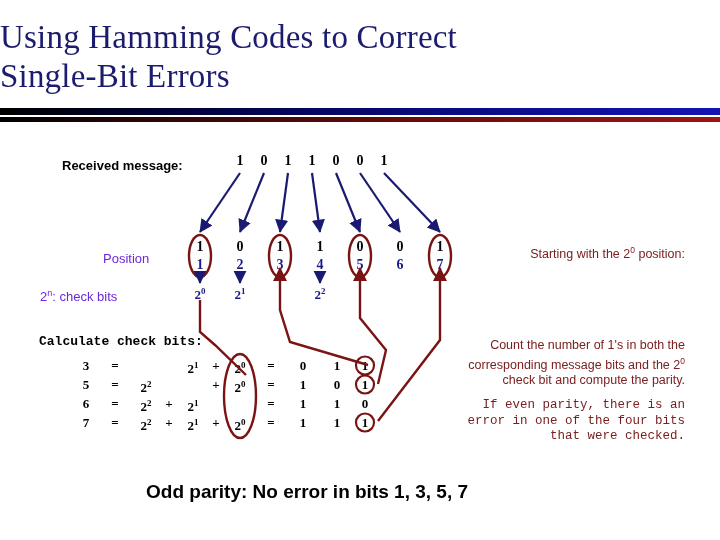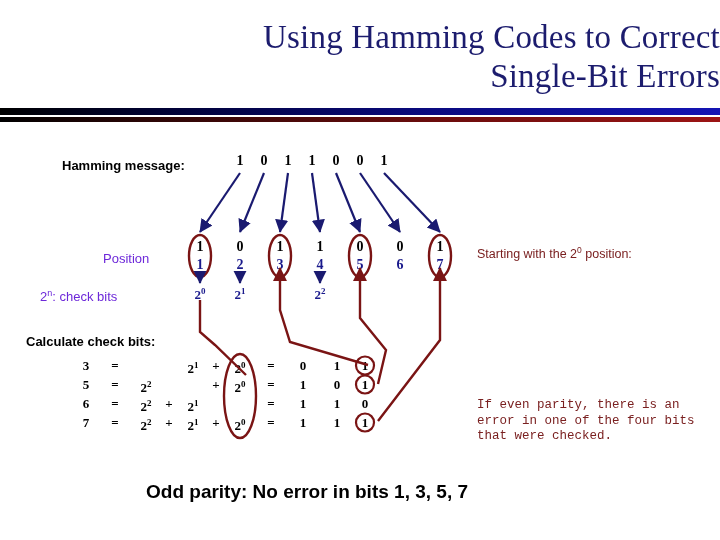"Using Hamming Codes to Correct" .title { text-align: right -> left }
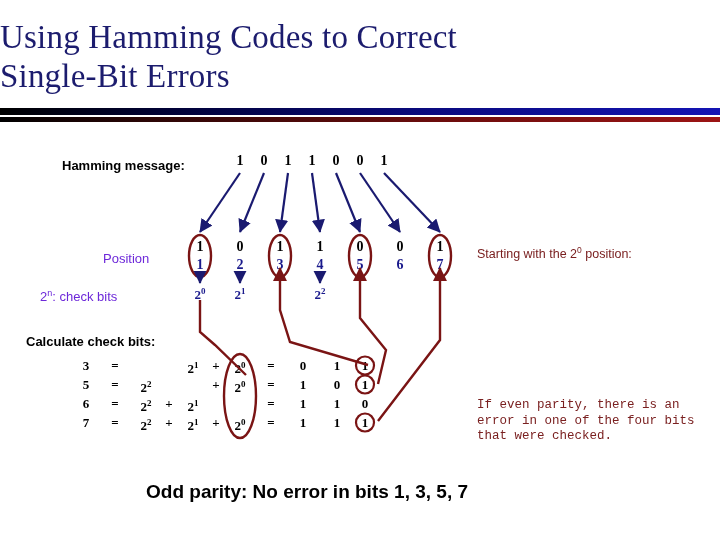"Hamming message:" div.lbl-bold { text: Hamming -> Received }
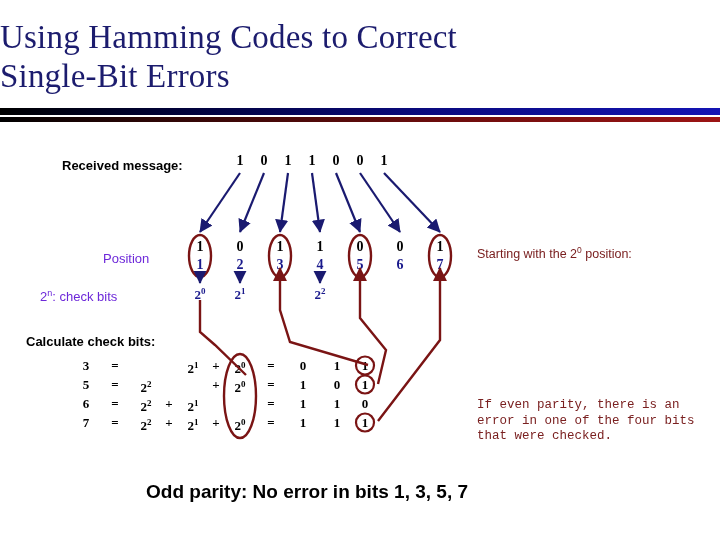"Starting with the 20 position:" .note { left: 477px -> 461px; text-align: none -> right }
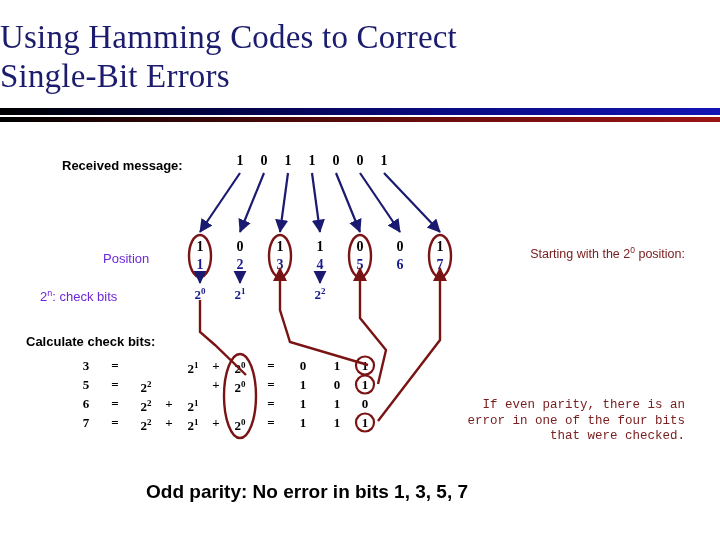"Calculate check bits:" #calc-label { font-family: none -> Liberation Mono, monospace; left: 26px -> 39px }
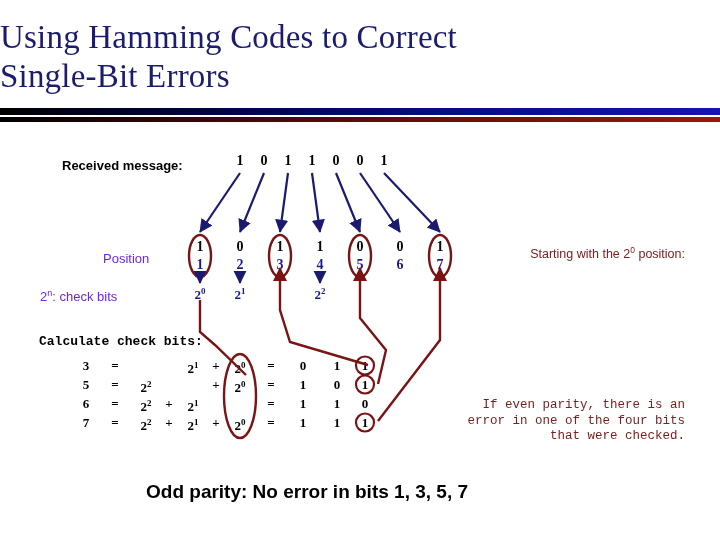"Count the number of 1's" div.note { html: none -> <div>Count the number of 1's in both the corresponding message bits and the 2<sup>0</sup> check bit and compute the parity.</div> }
